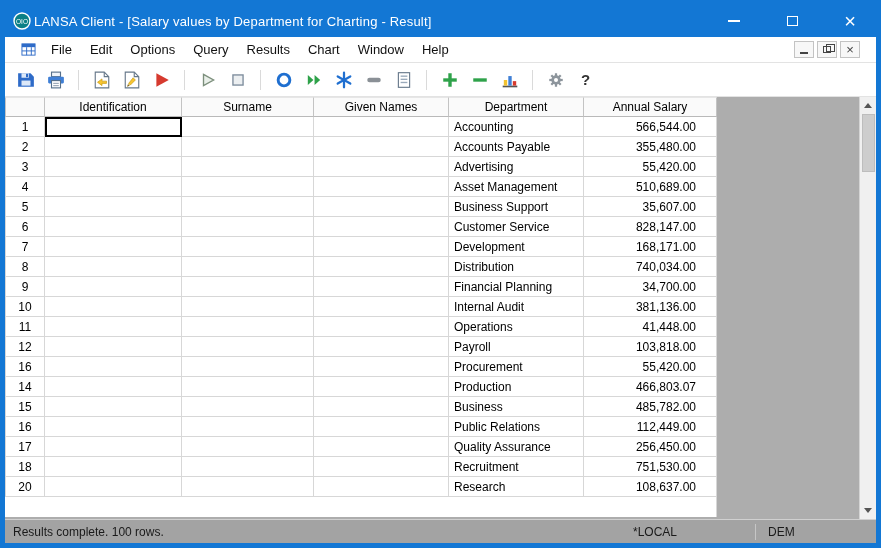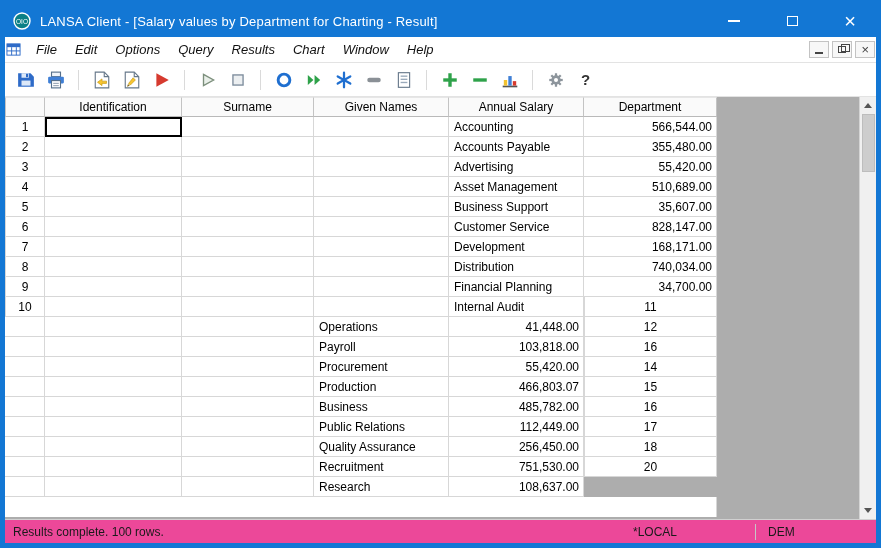"LANSA Client - [Salary values" .titlebar { gap: 9px -> 3px }
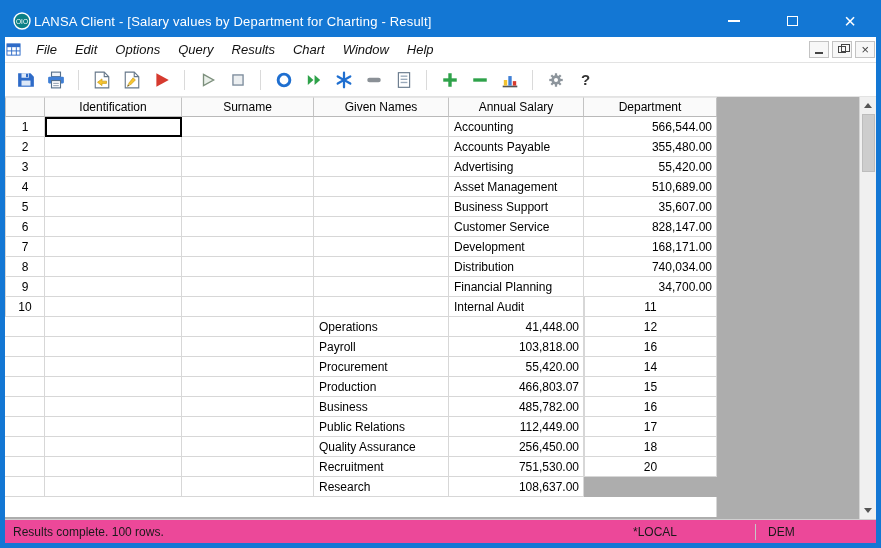"File" .menubar { font-style: italic -> none; padding: 0 1px -> 0 16px }
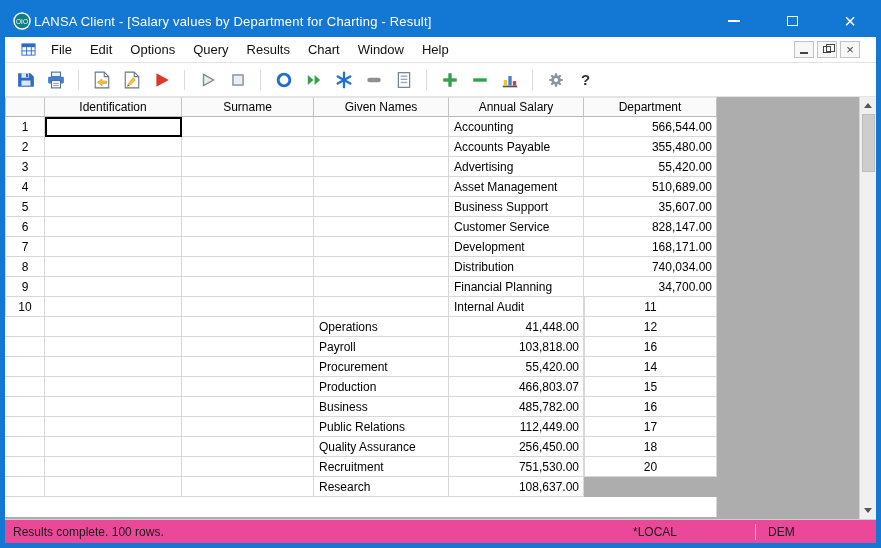"Annual Salary" div.hcell { order: before "Department" -> after "Department" }
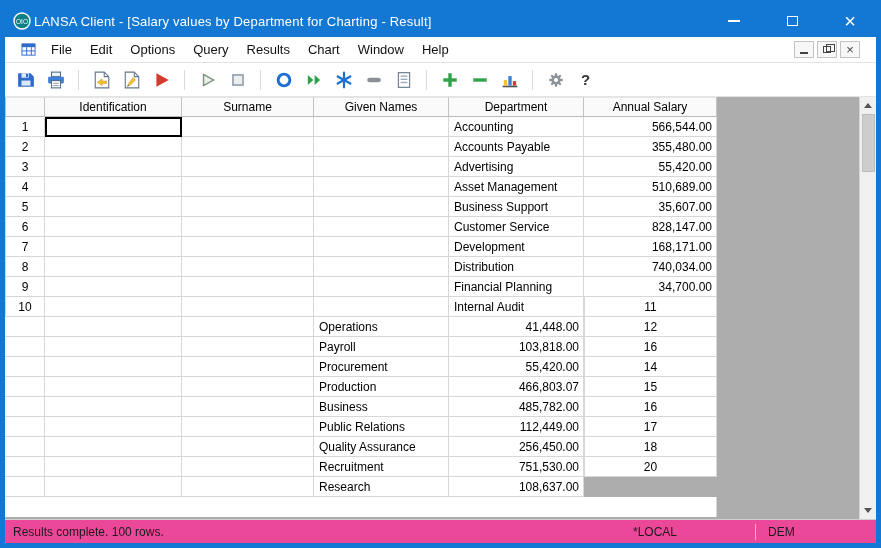"566,544.00" .cell.sal { padding-right: 4px -> 20px }
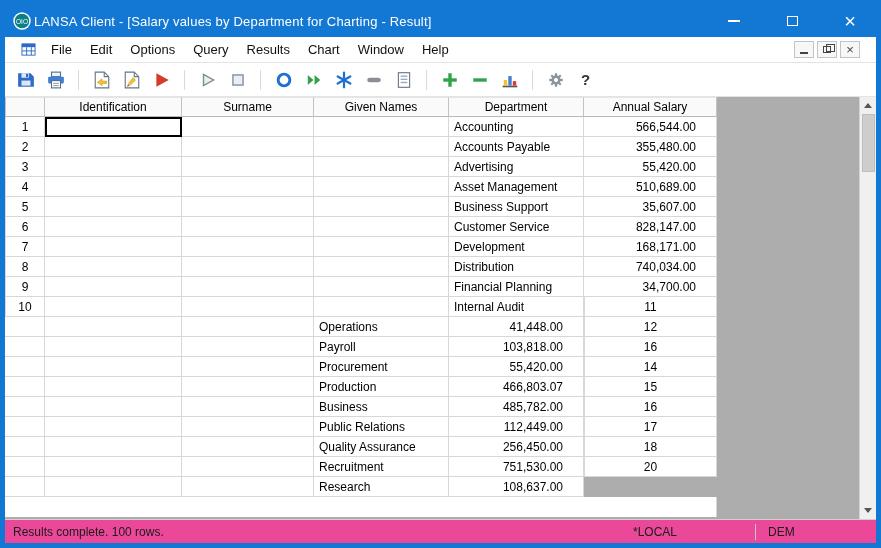"381,136.00" div.cell { html: none -> <div>381,136.00</div> }
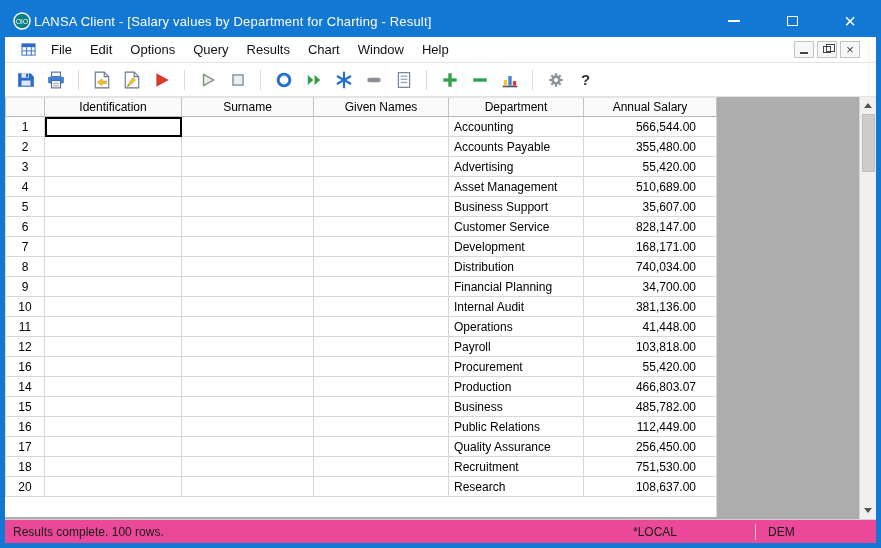"Results complete. 100 rows." .statusbar { background: #ec4899 -> #a3a3a3 }
